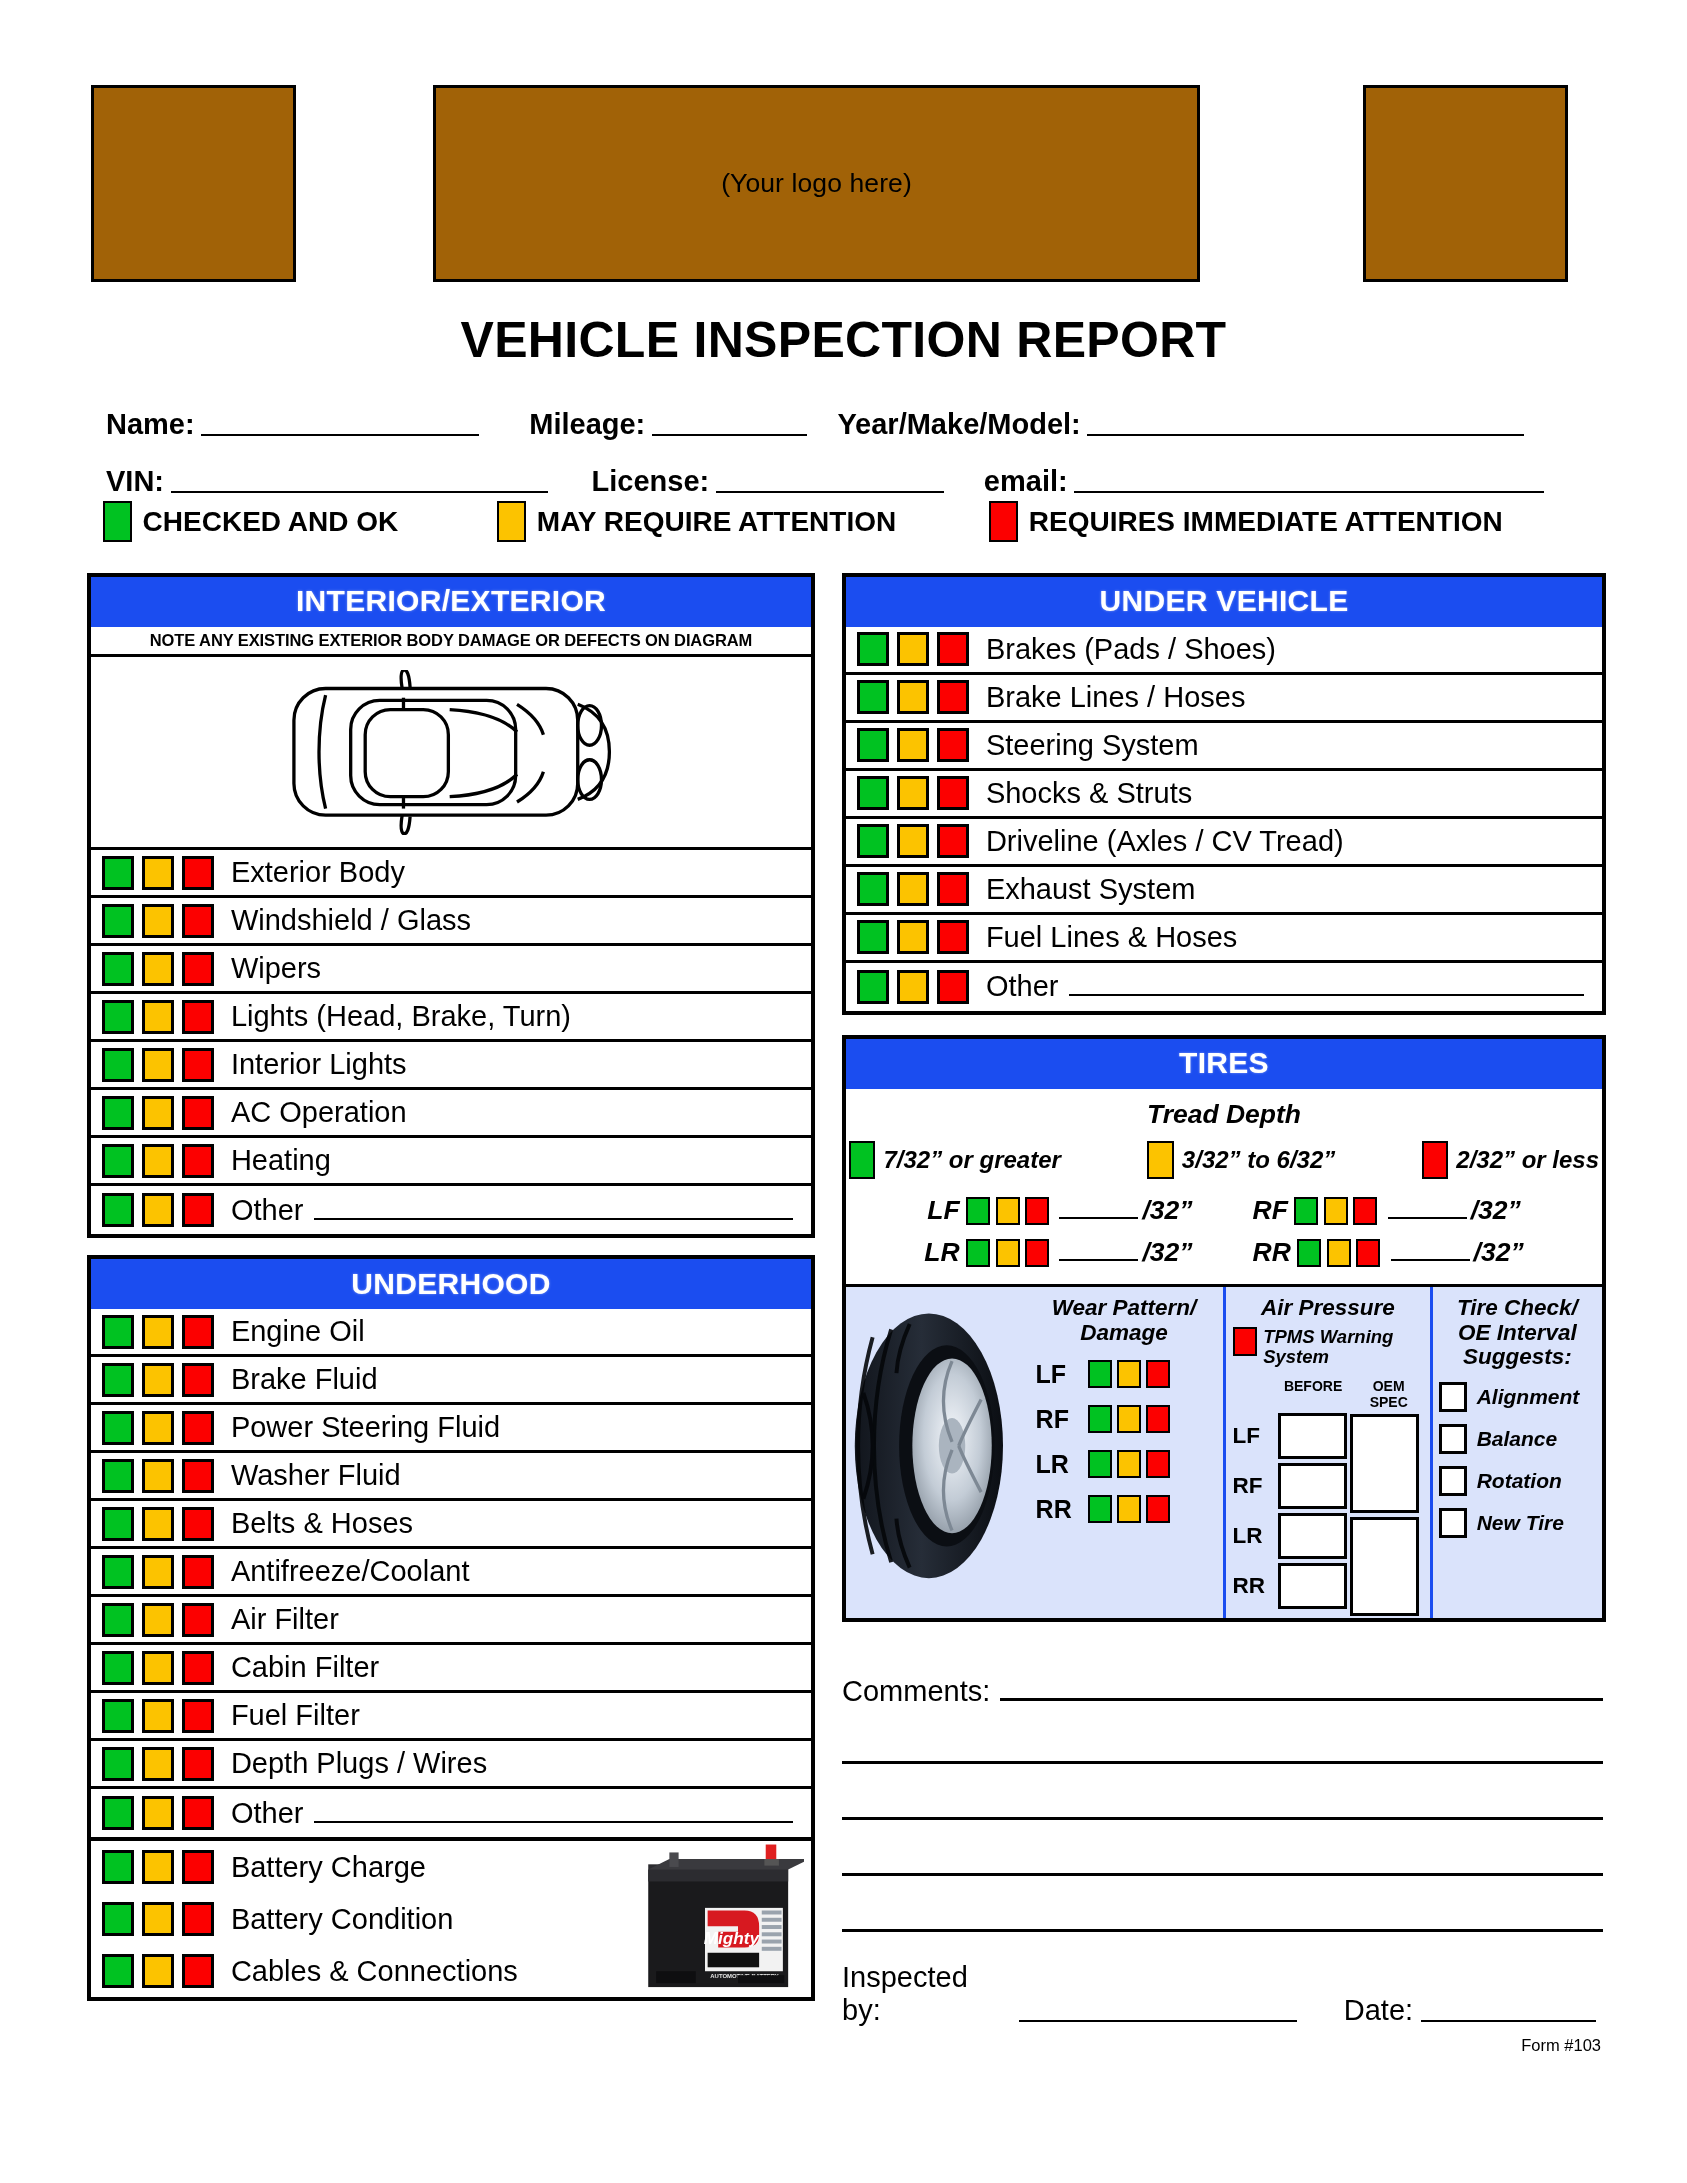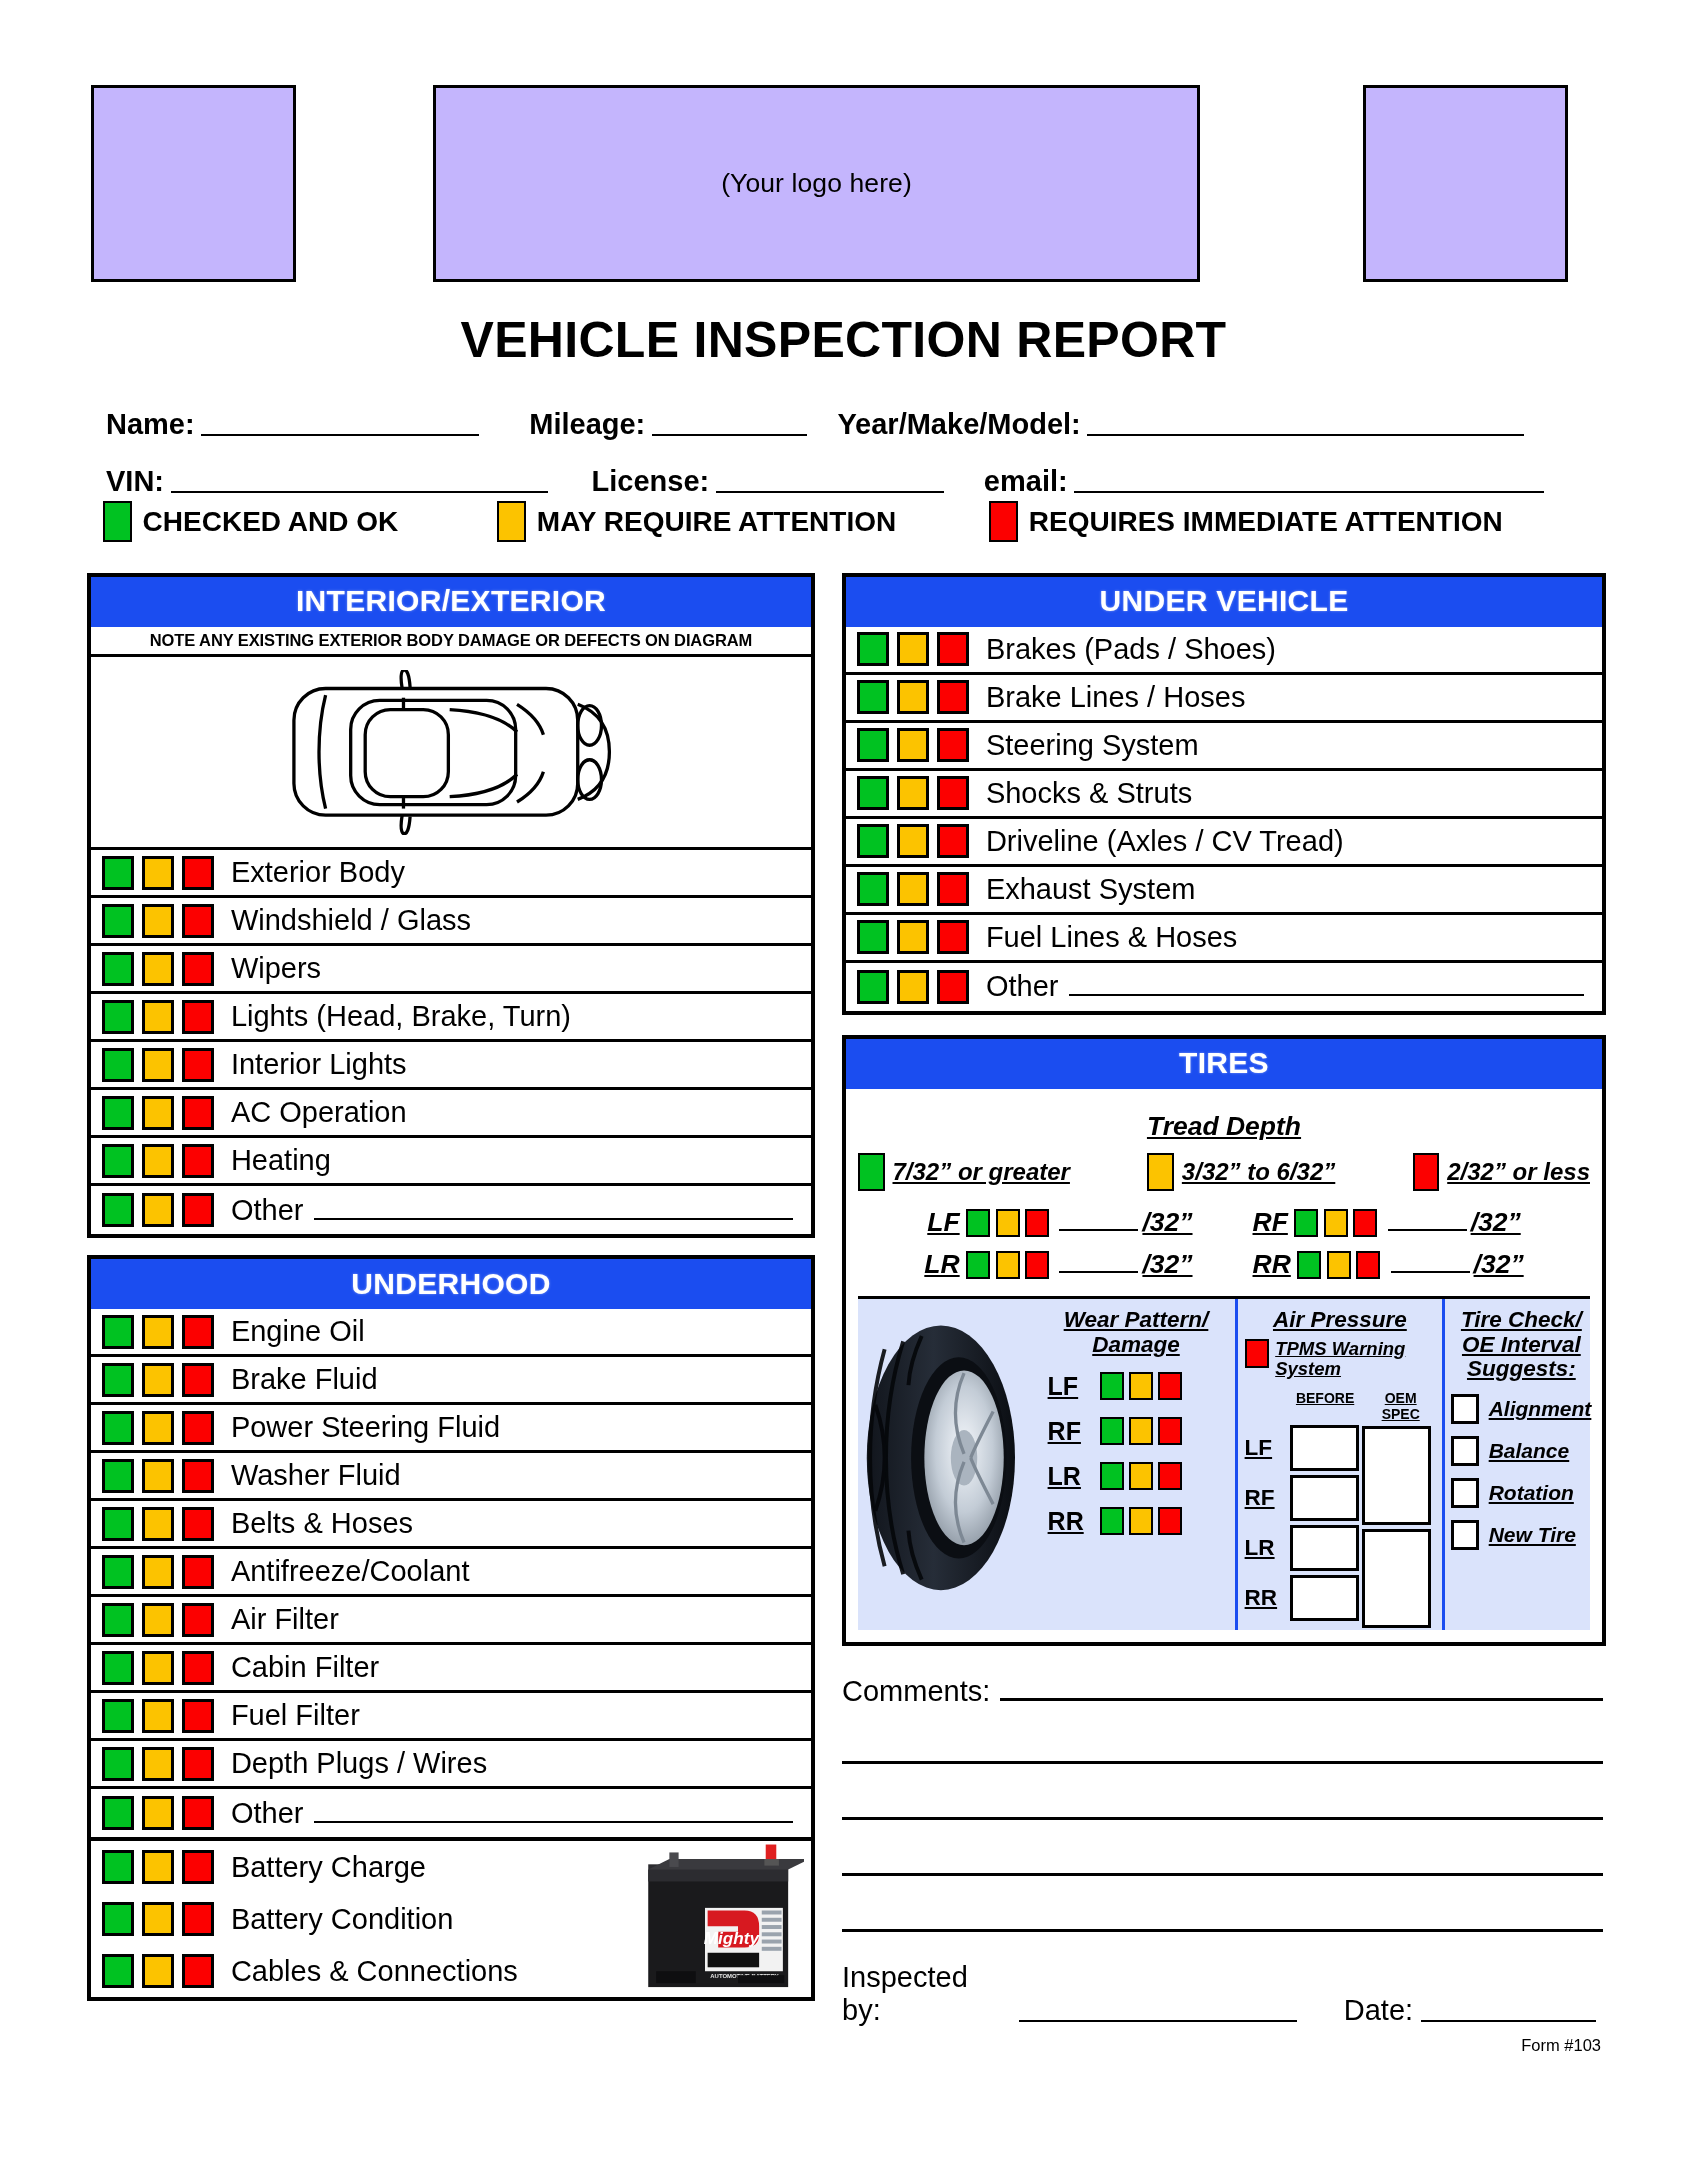"(Your logo here)" .hdr-box { background: #c4b5fd -> #a16207 }
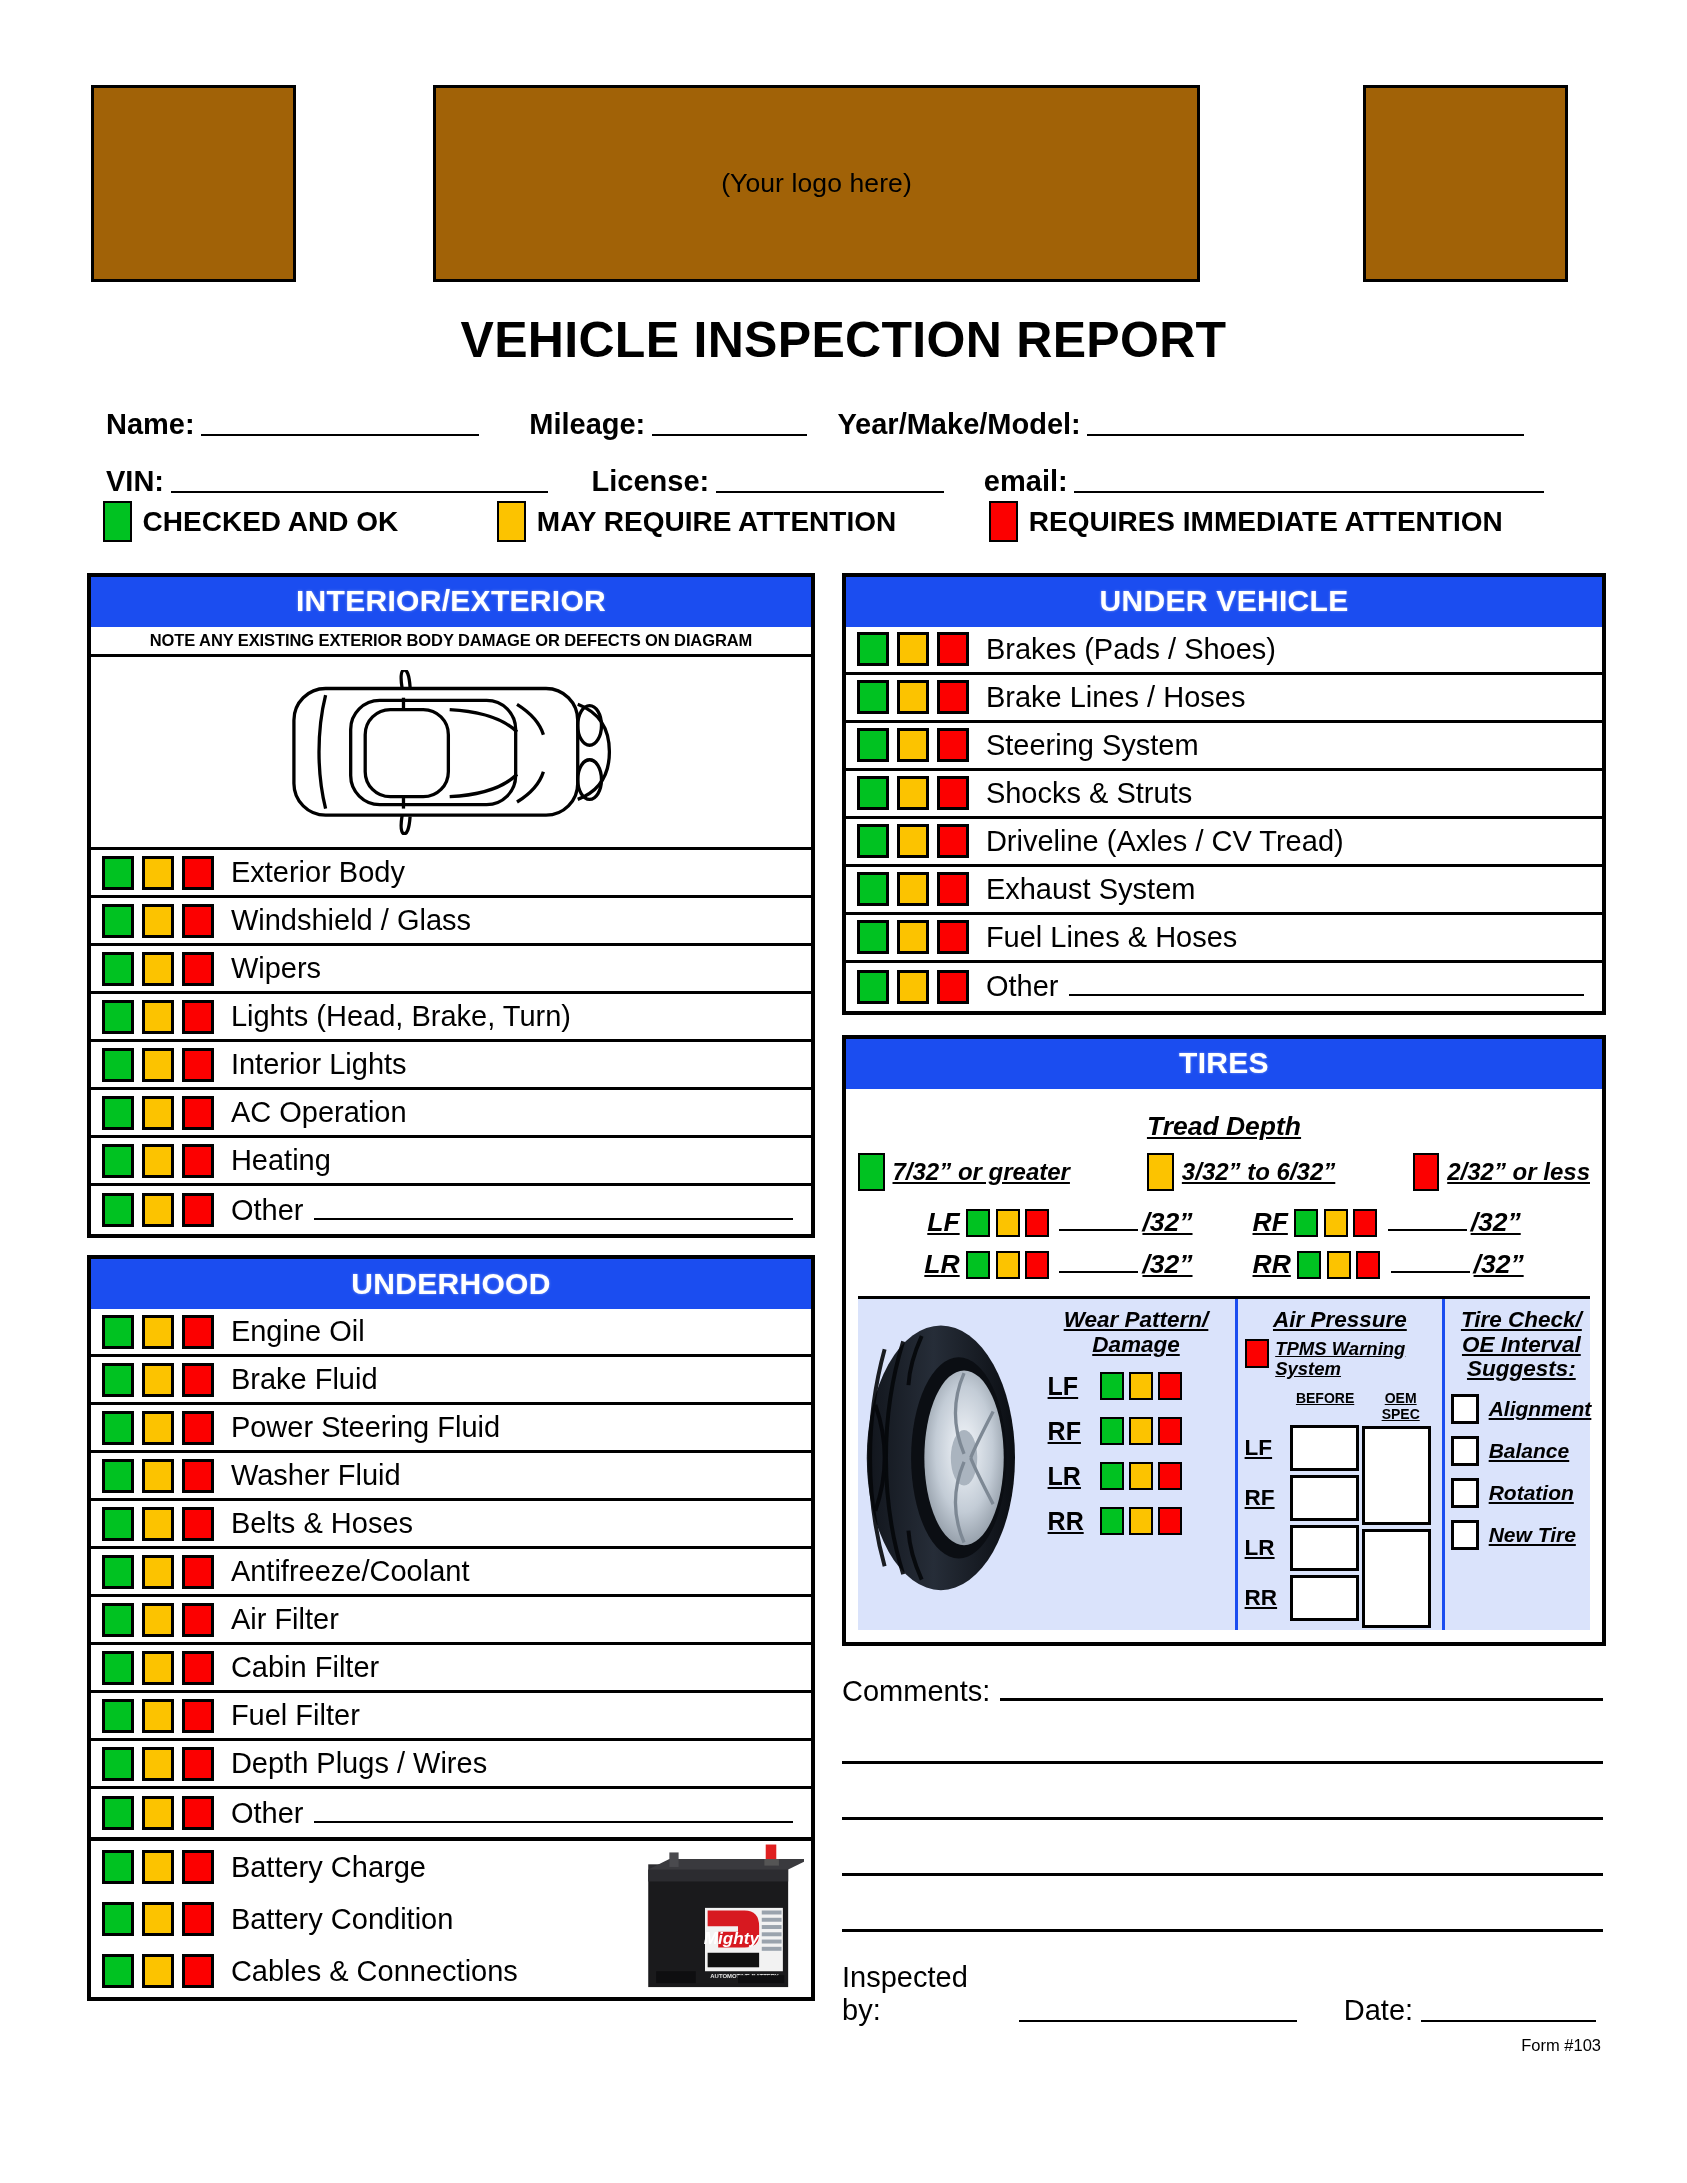"Tread Depth" .tires-body { padding: 12px -> 0; text-decoration: underline -> none }
